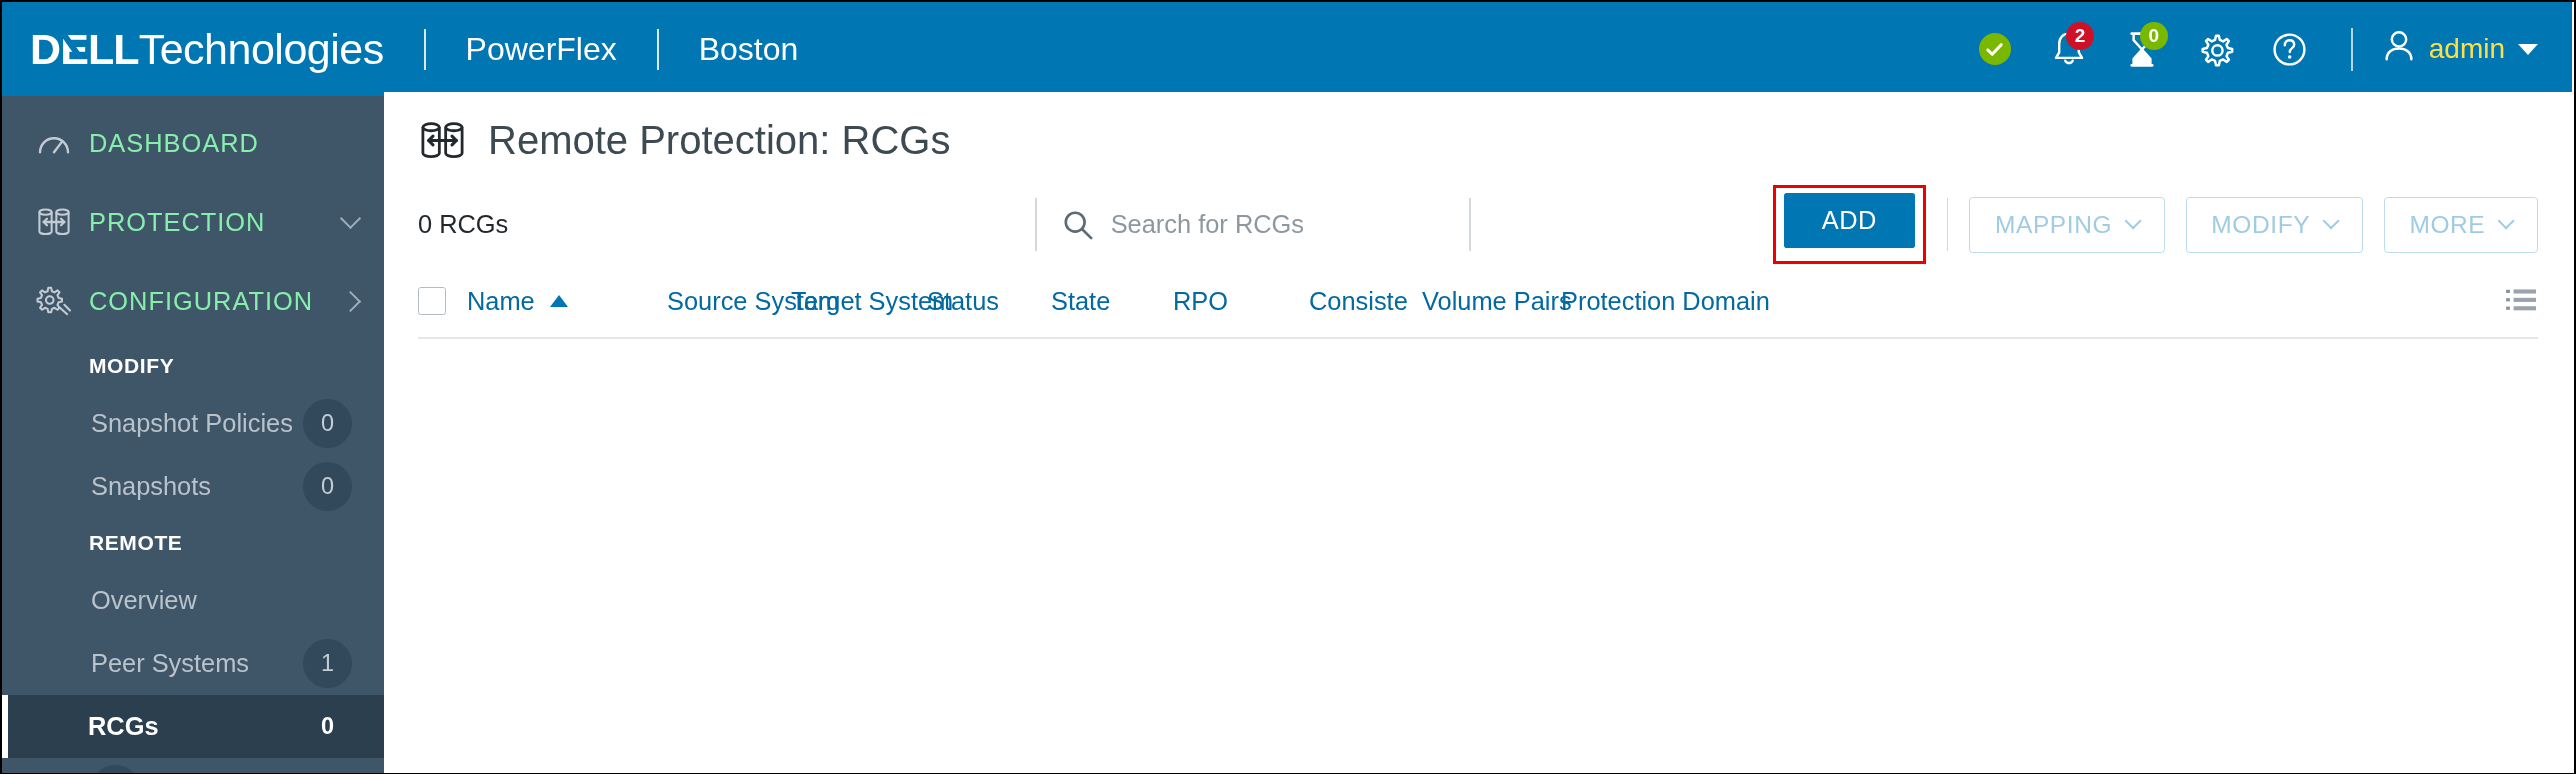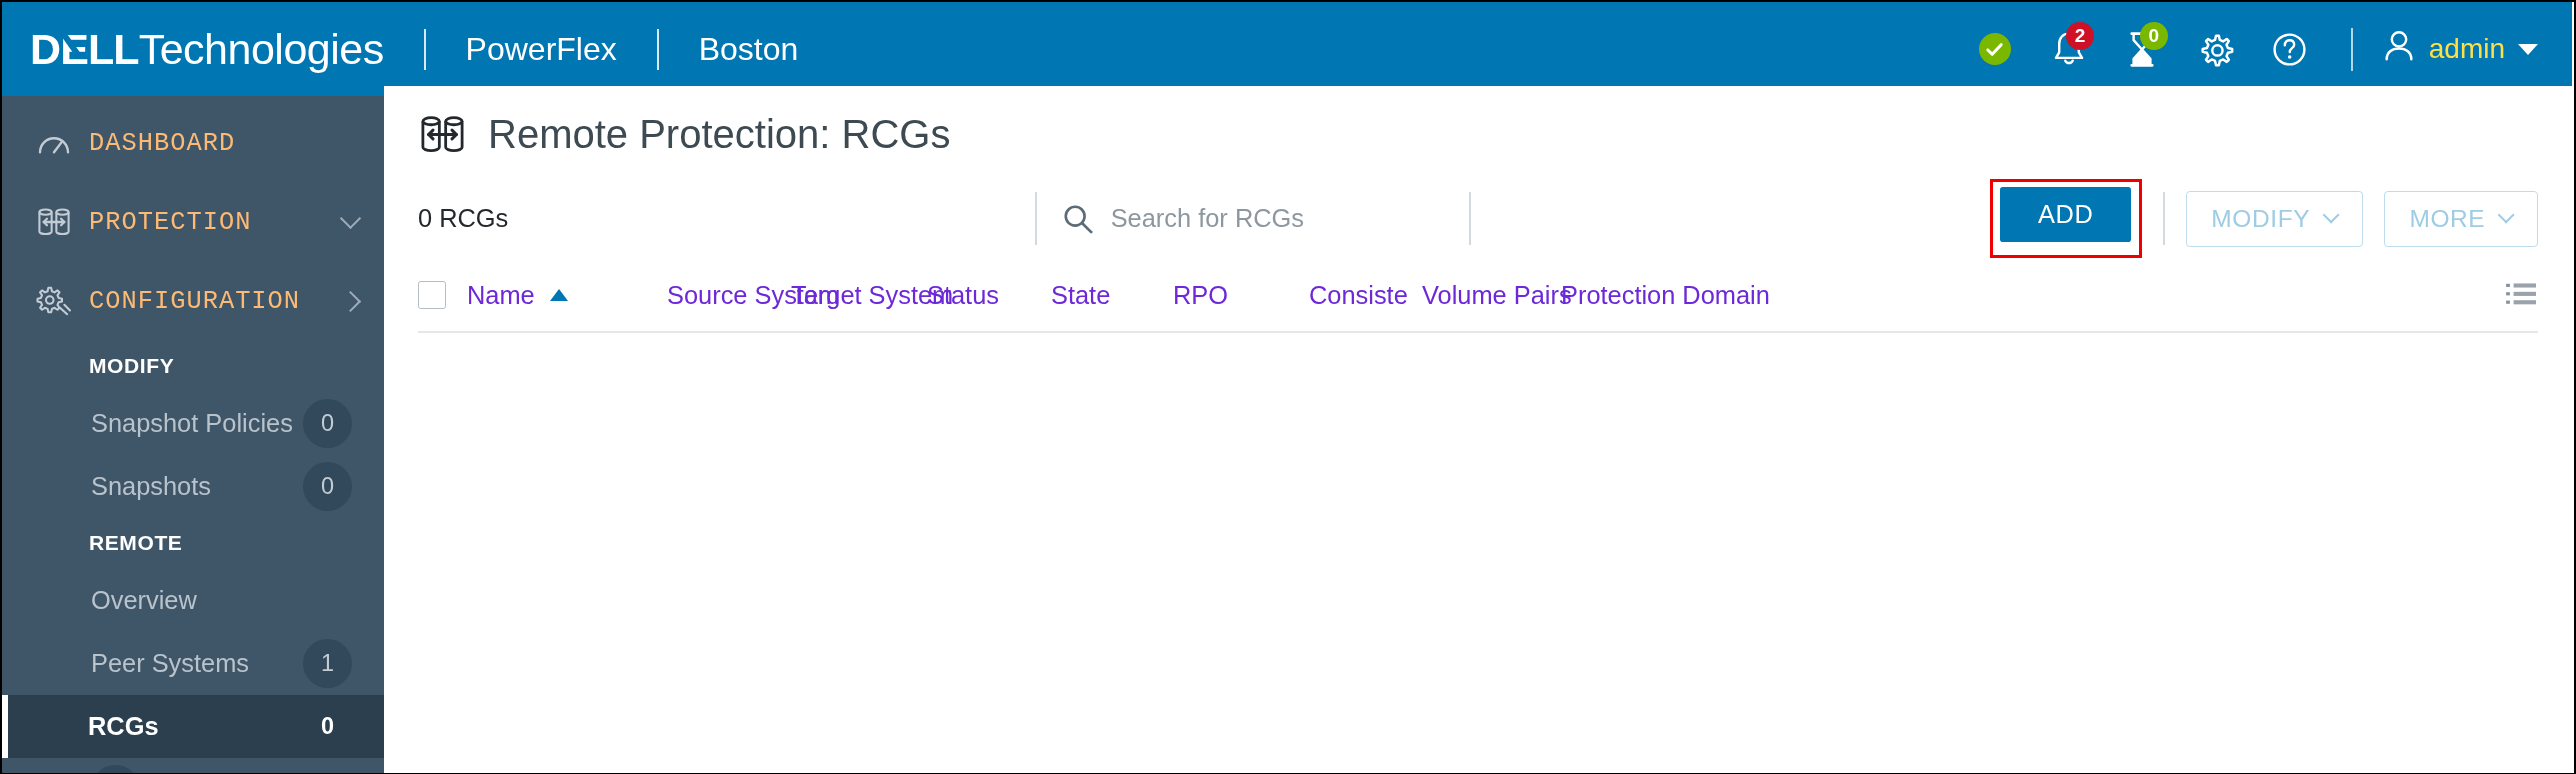"DASHBOARD" .nav-top { color: #fdba74 -> #86efac; font-family: Liberation Mono, monospace -> none }
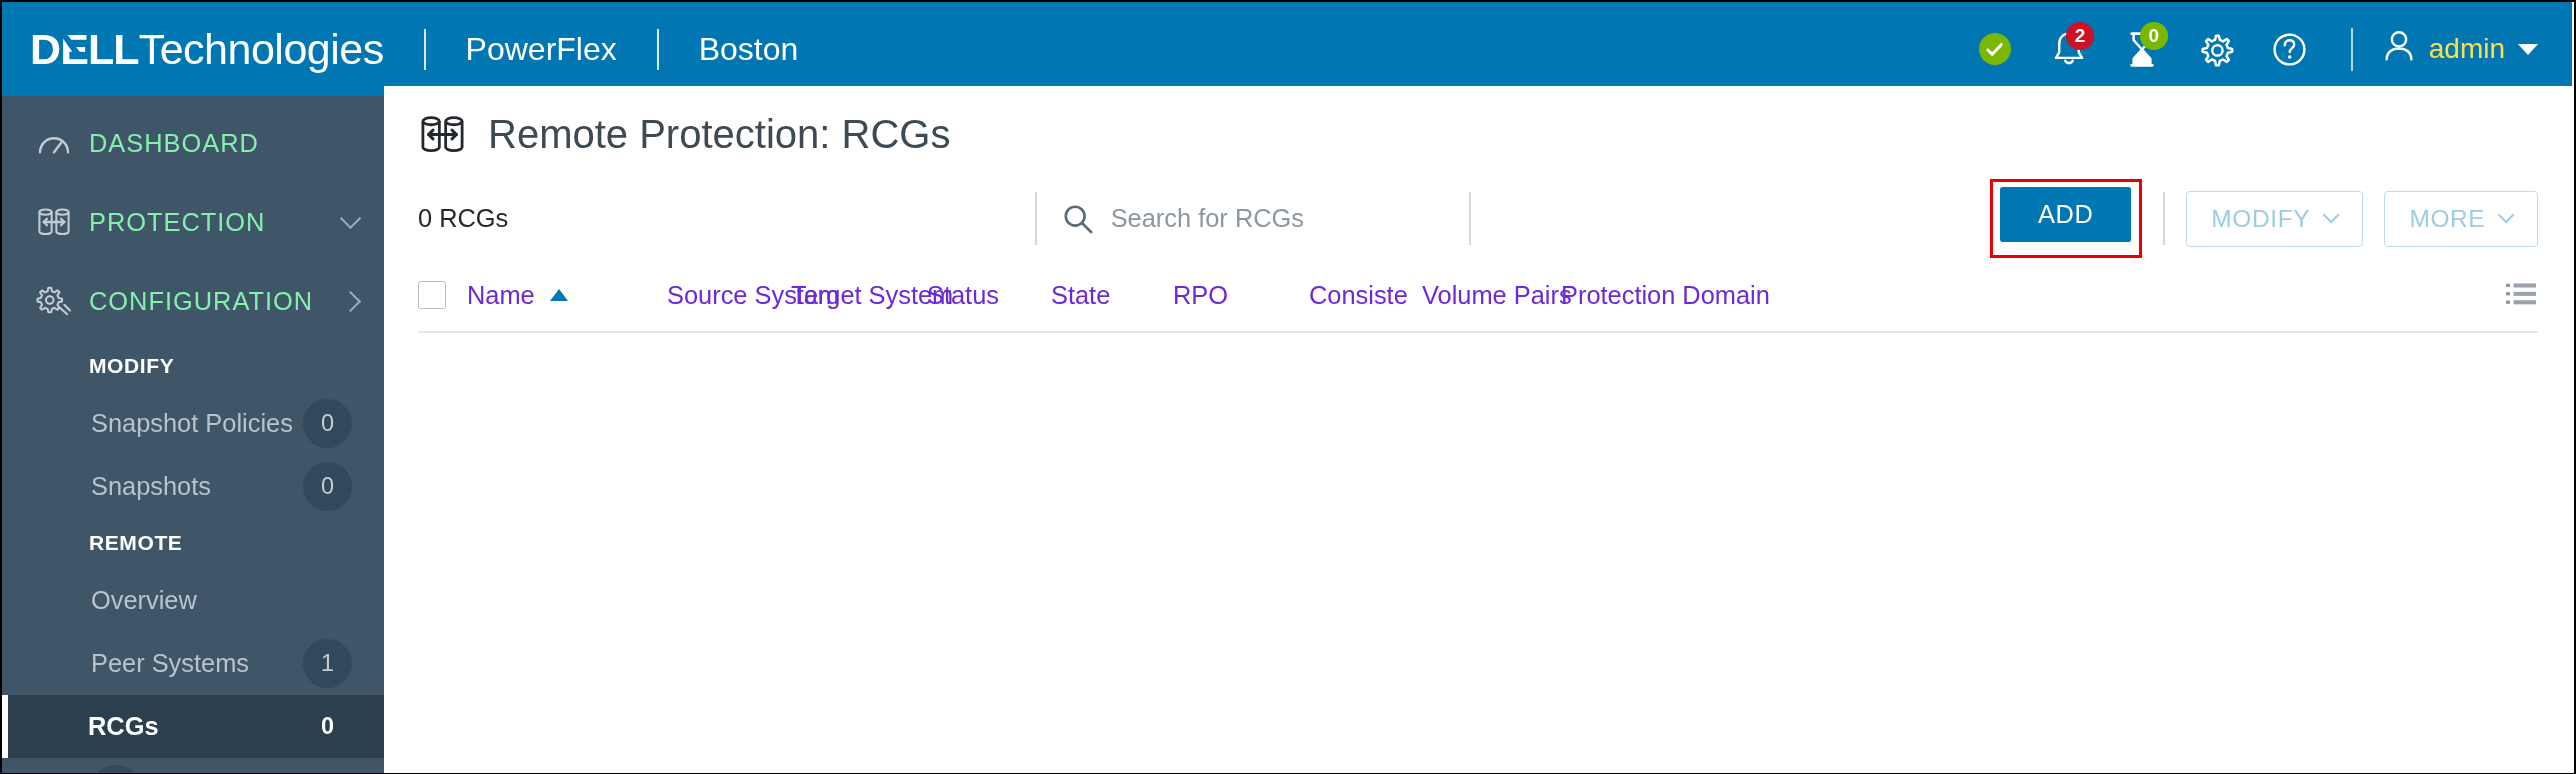"Remote Protection: RCGs" .main { top: 84px -> 90px }
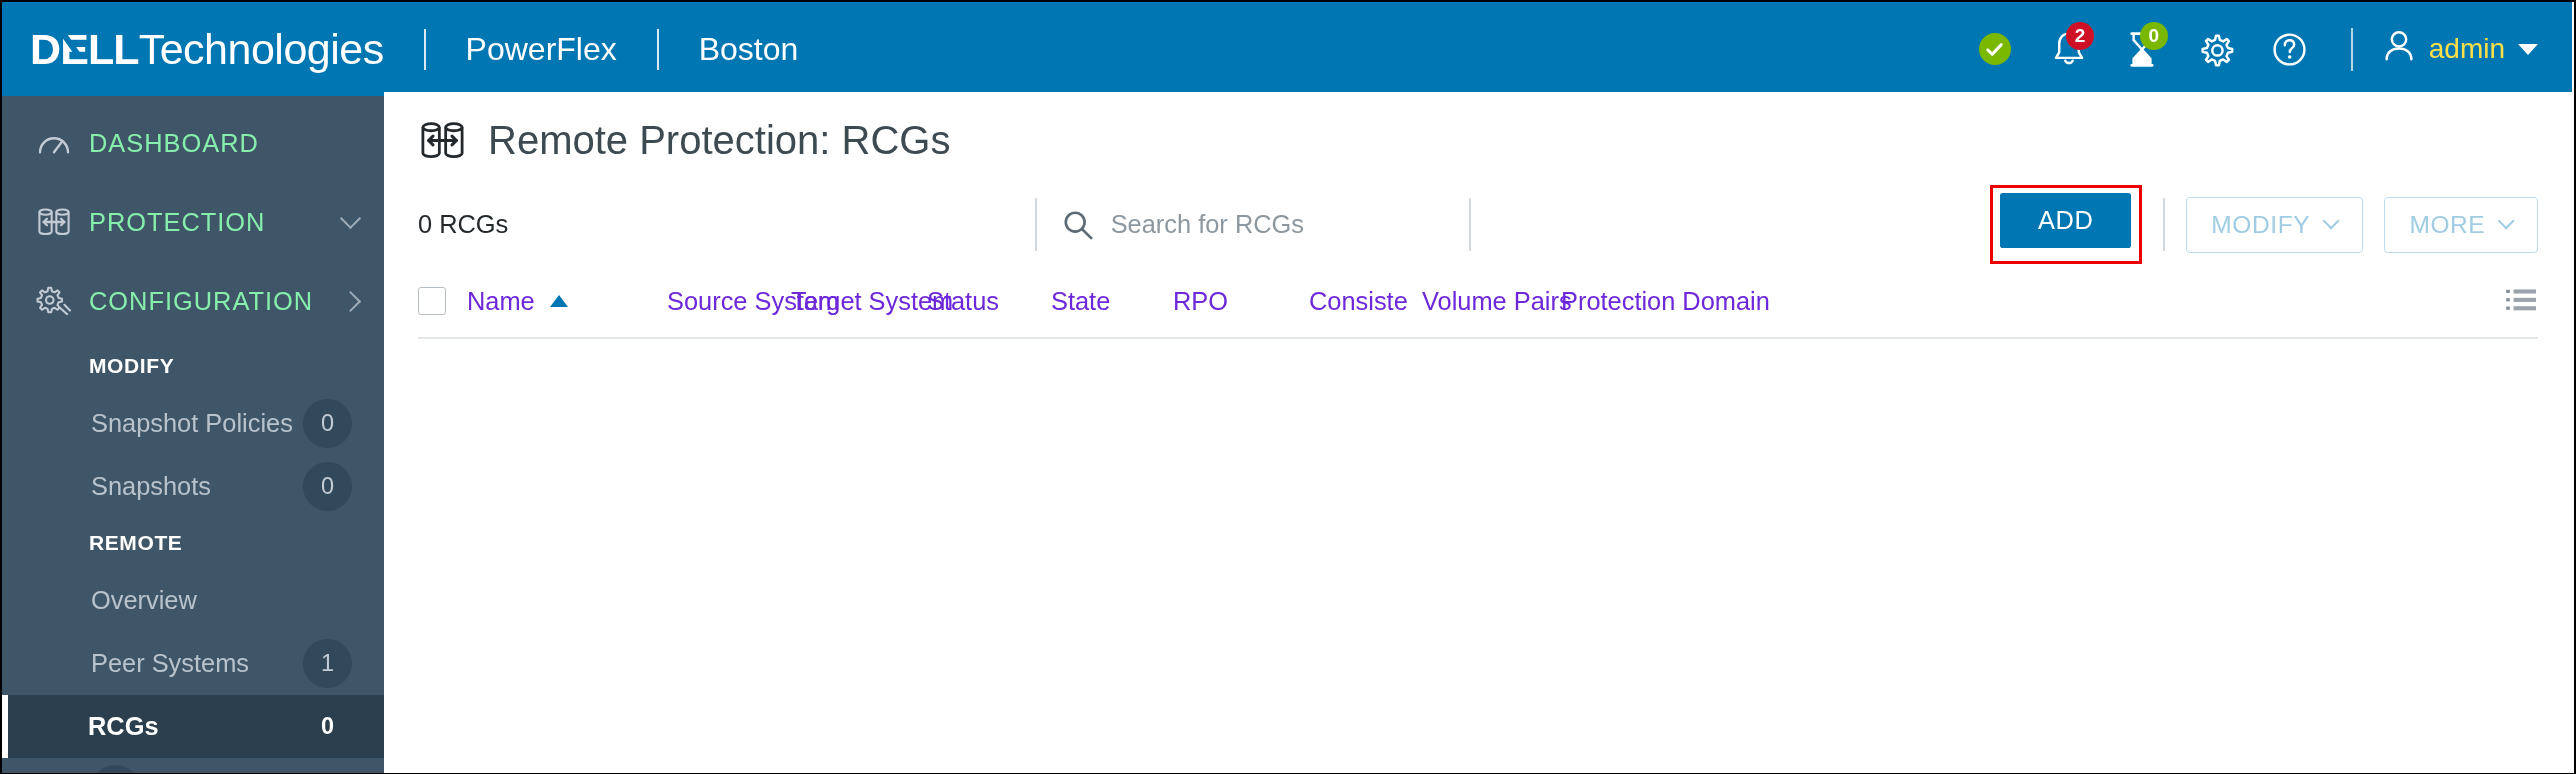"MAPPING" button.btn-outline { html: none -> <button> <span>MAPPING</span> <span></span> </button> }
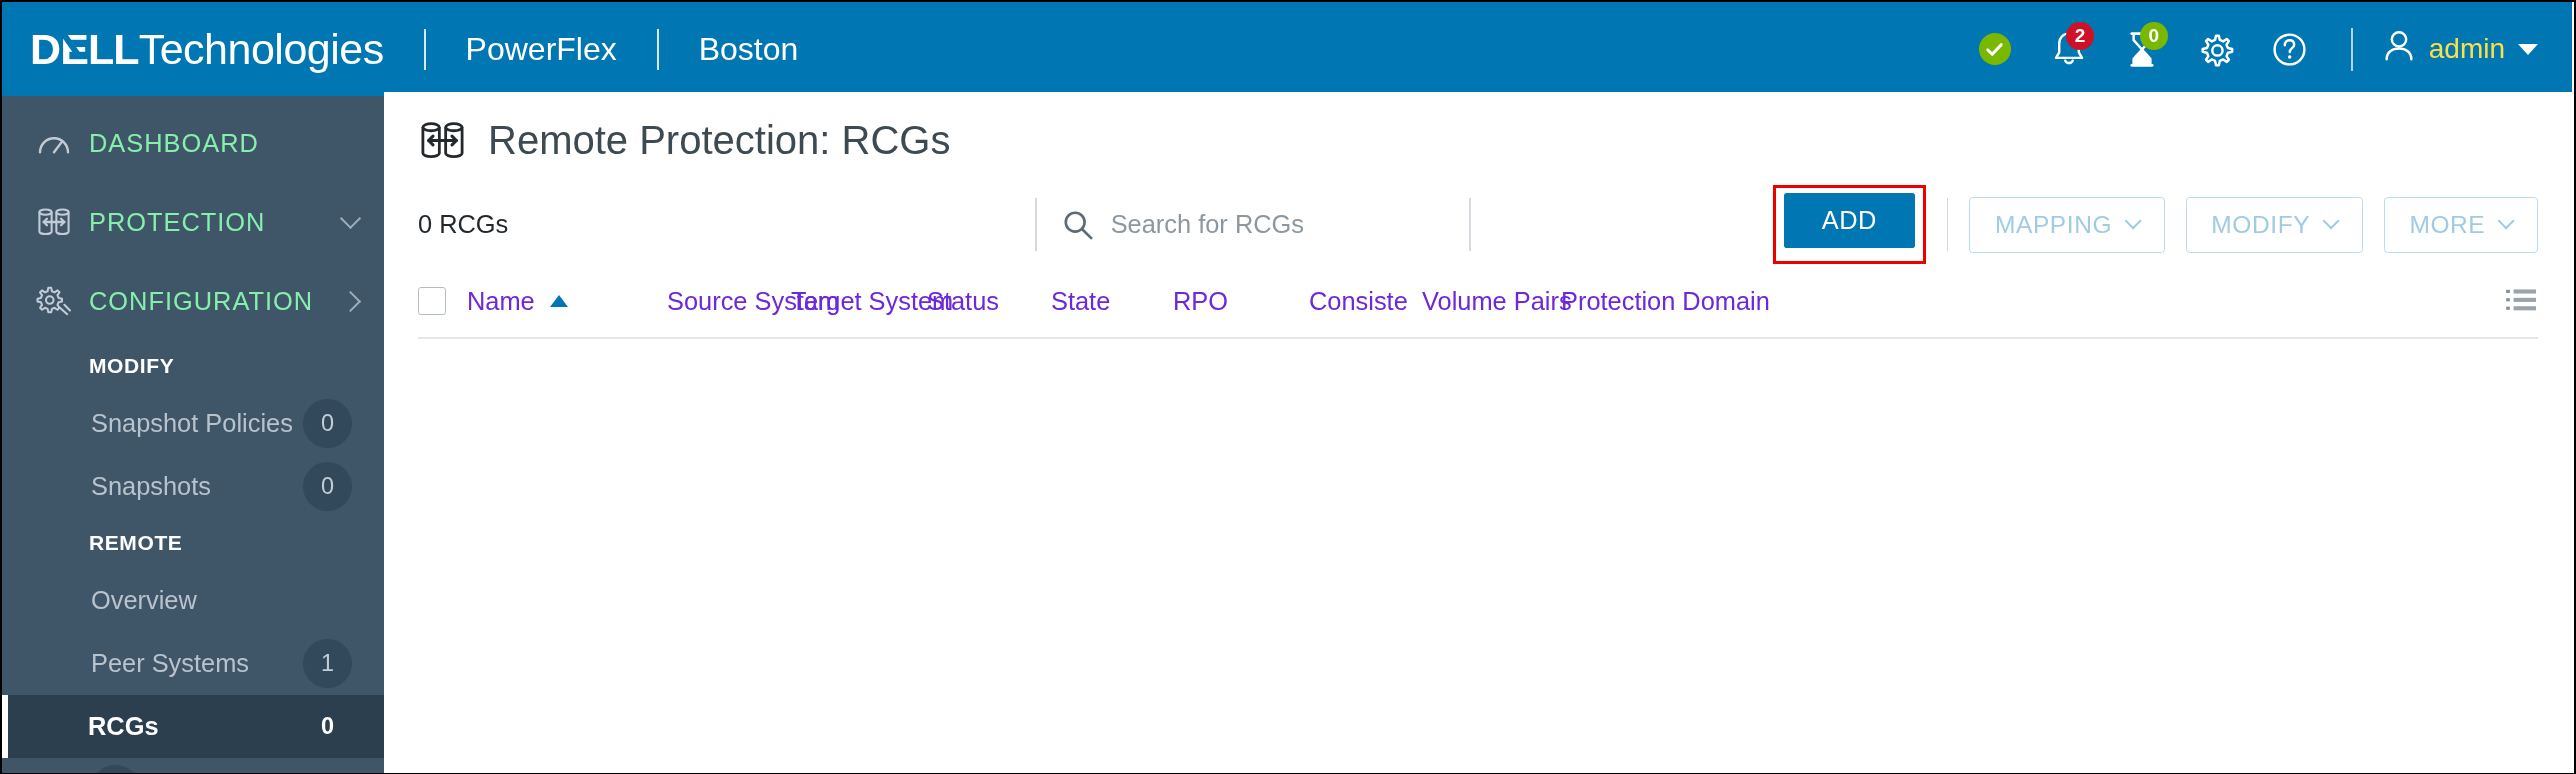"Name" .table-head { color: #6d28d9 -> #0369a1 }
